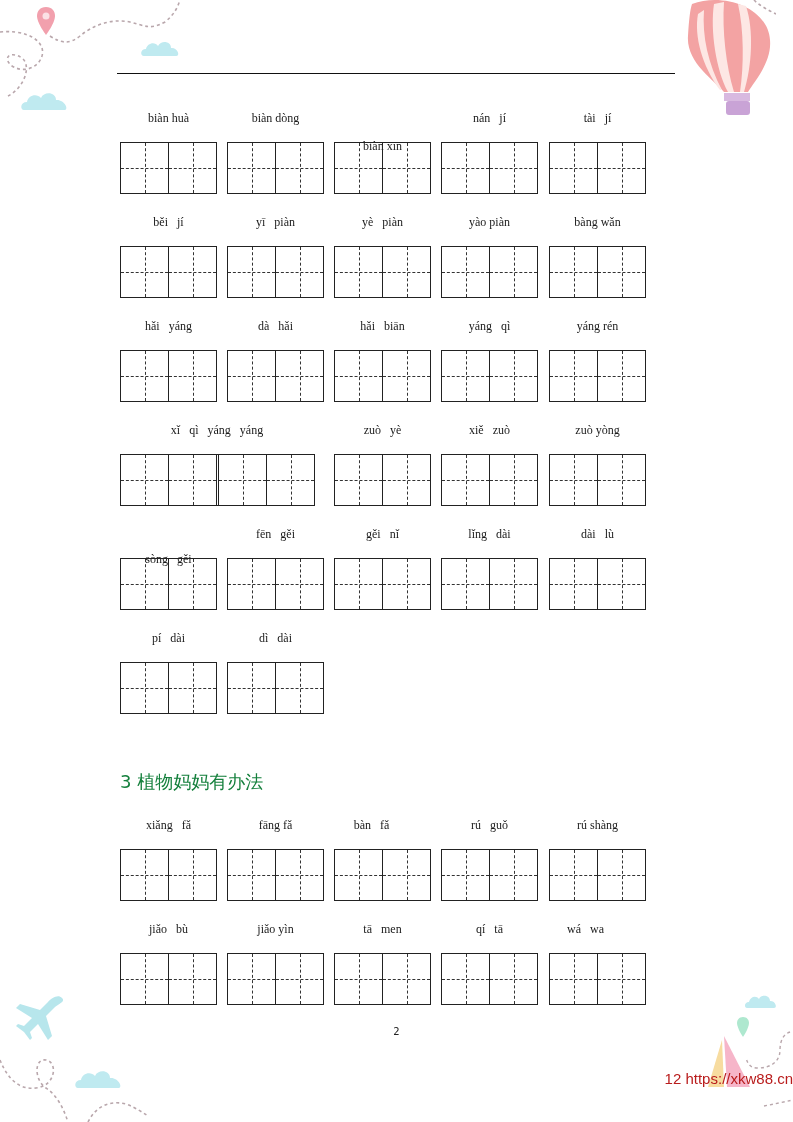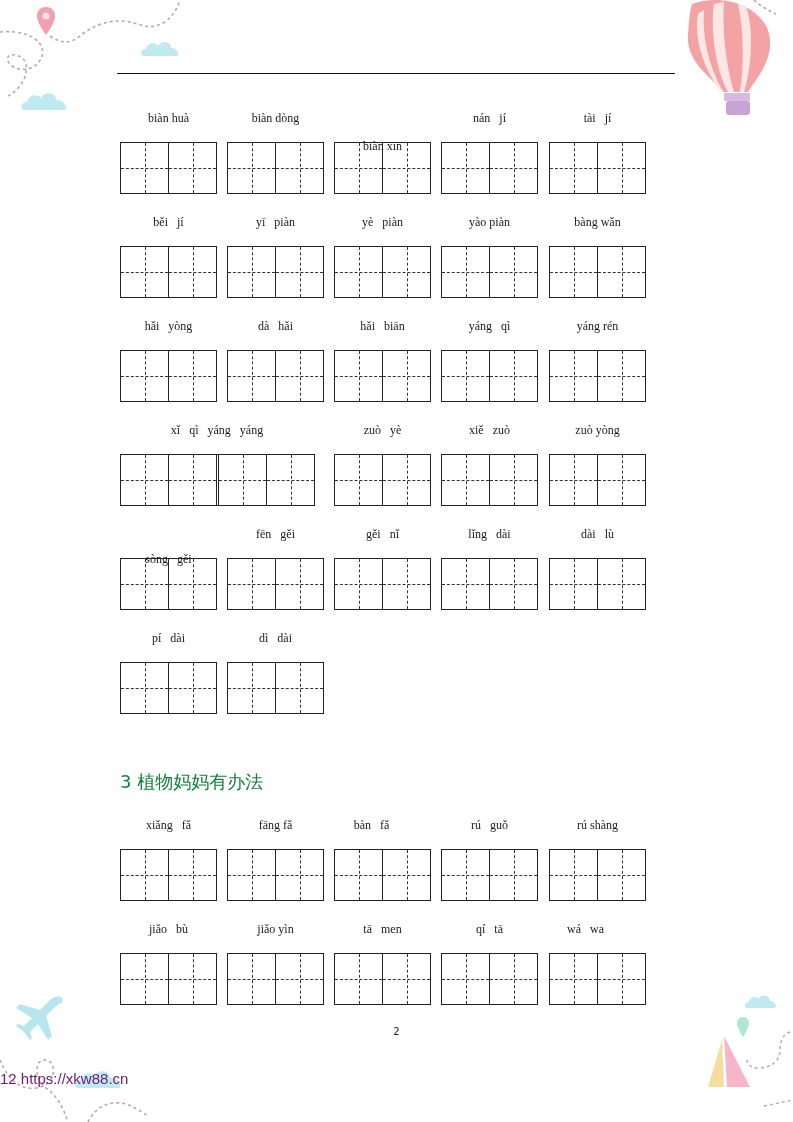"hǎi yòng" div.py { text: yòng -> yáng }
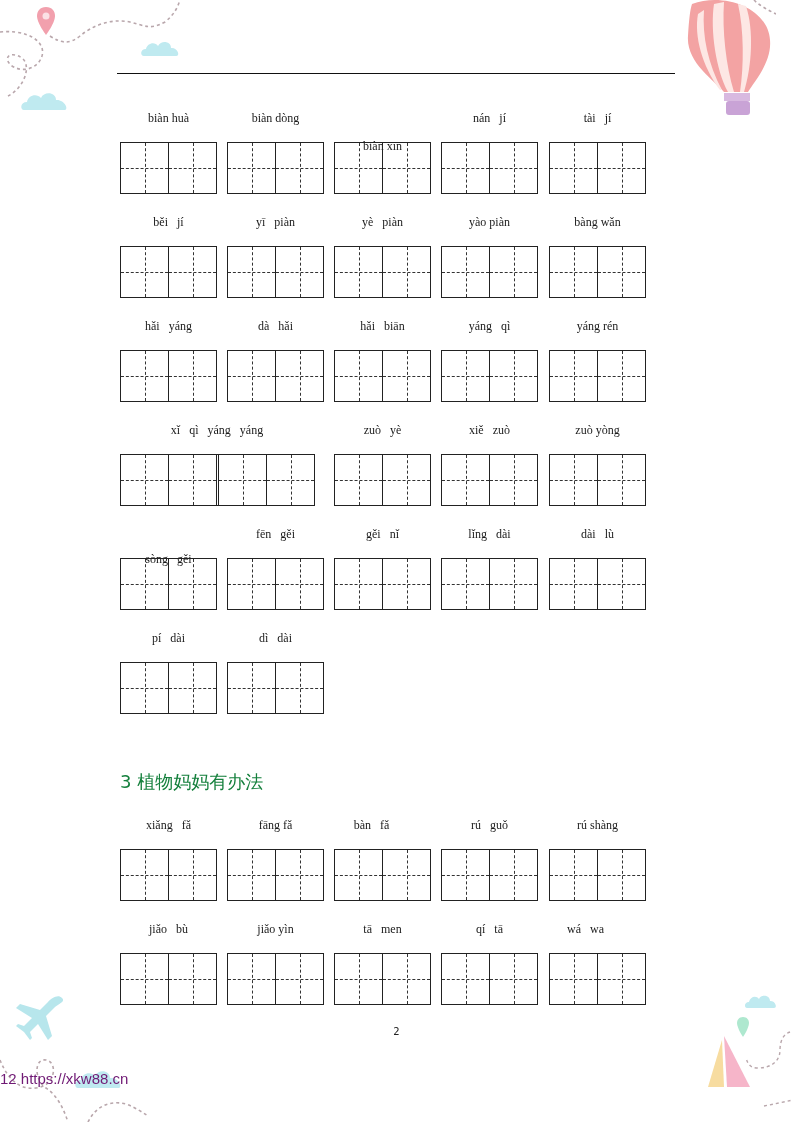"12 https://xkw88.cn" .footer-url { color: #701a75 -> #b91c1c; text-align: left -> right }
